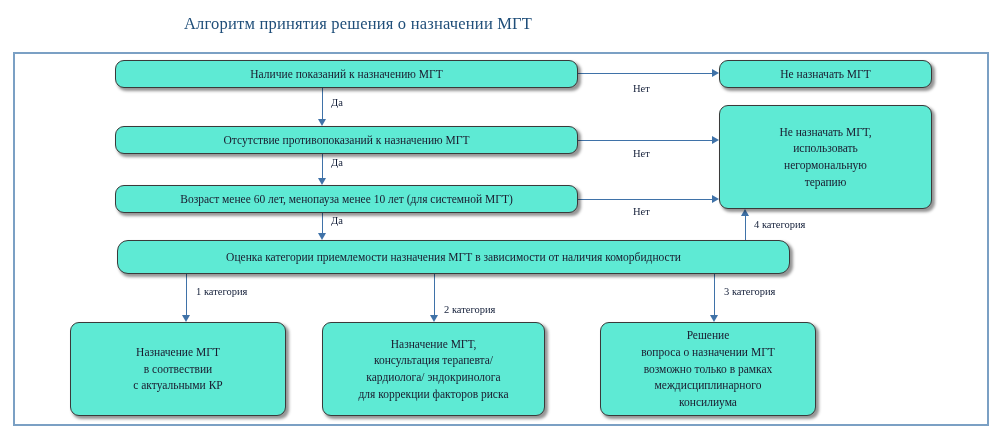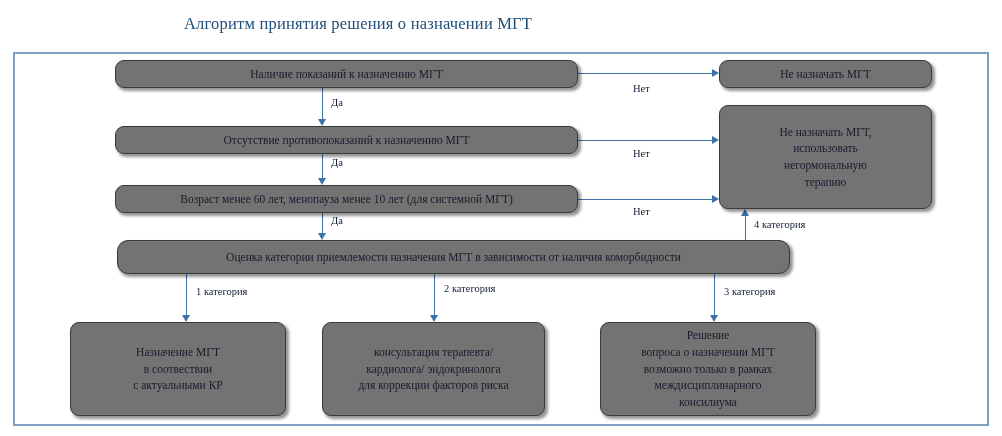"Наличие показаний к назначению МГТ" .node { background: #737373 -> #5eead4 }
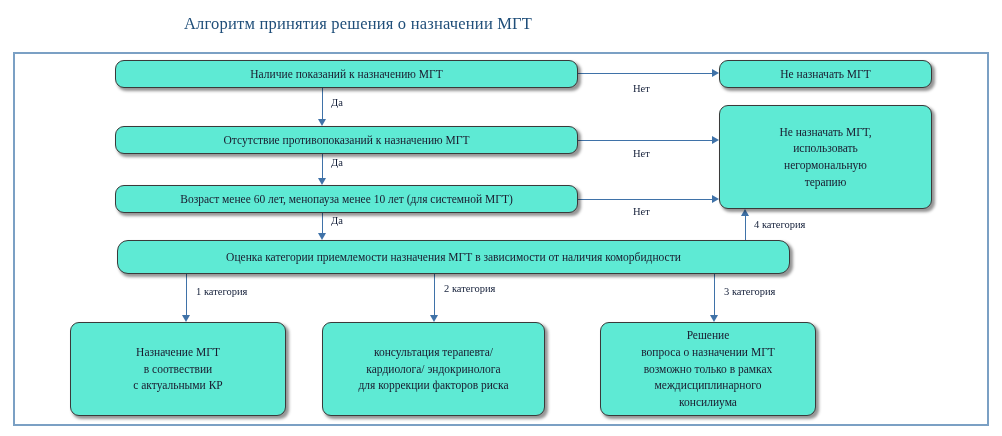"2 категория" div.edge-label { top: 283px -> 304px }
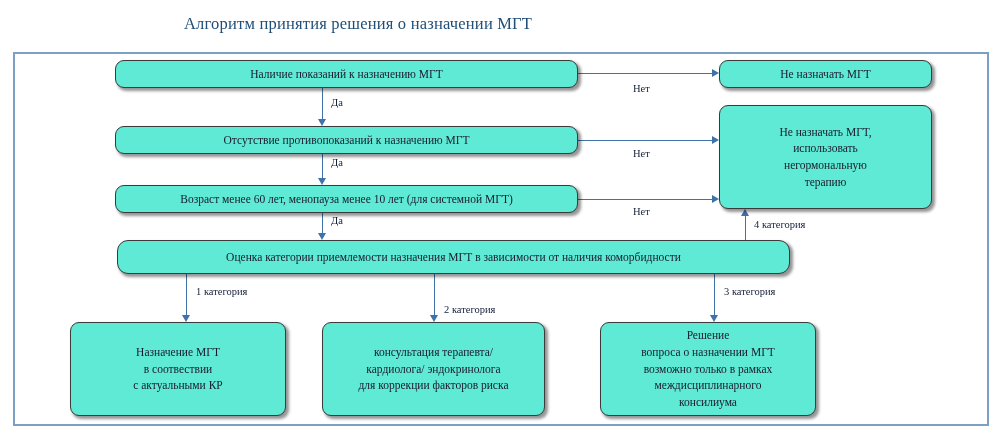"Назначение МГТ," div { html: none -> <div>Назначение МГТ,</div> }
